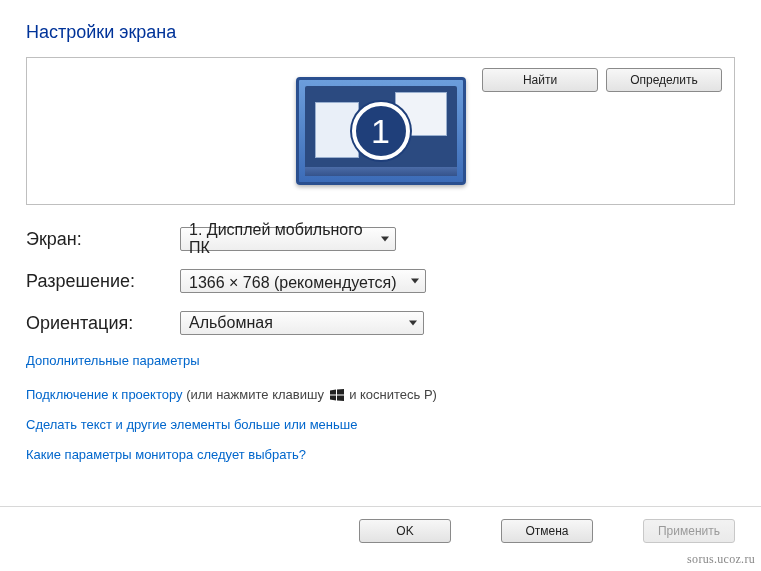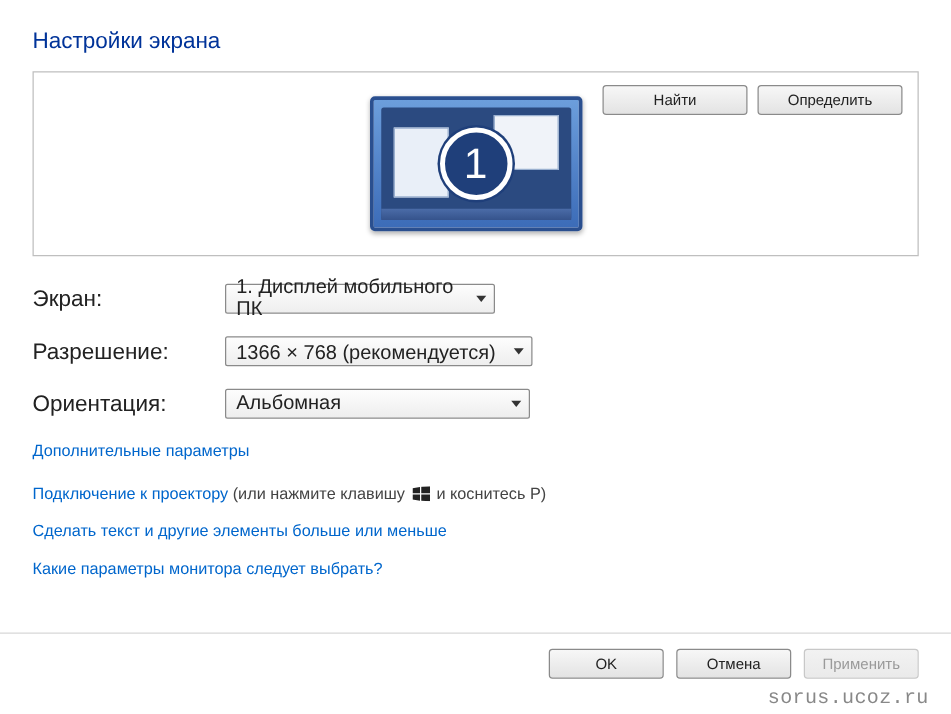"OK" .footer-btns .win-btn { margin-left: none -> 40px }
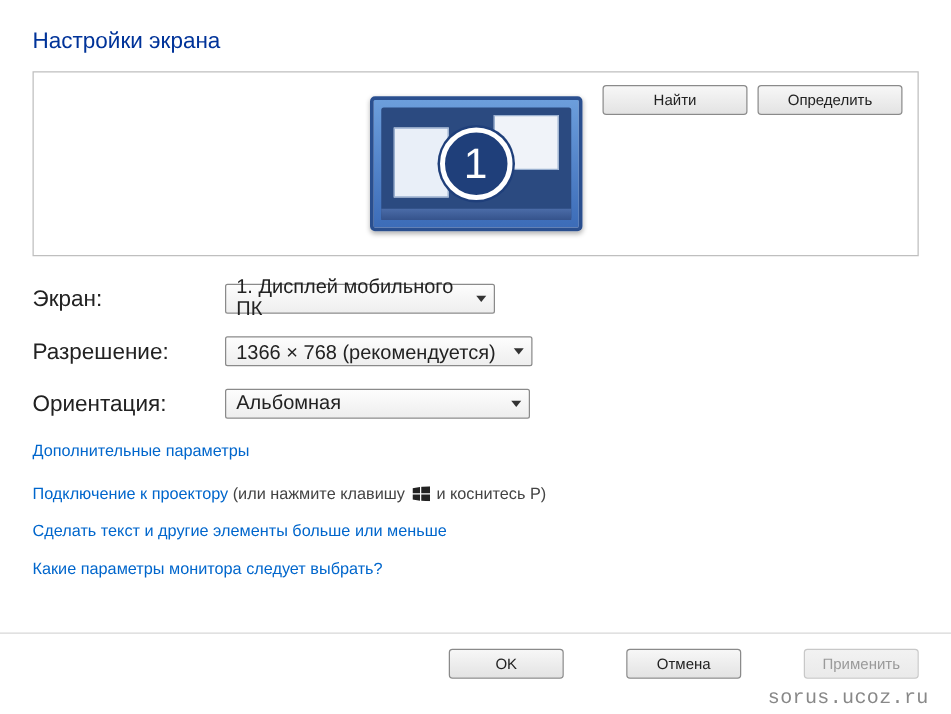"sorus.ucoz.ru" .watermark { font-family: Liberation Mono, monospace -> Liberation Serif, serif; font-size: 16px -> 12px; right: 18px -> 6px }
